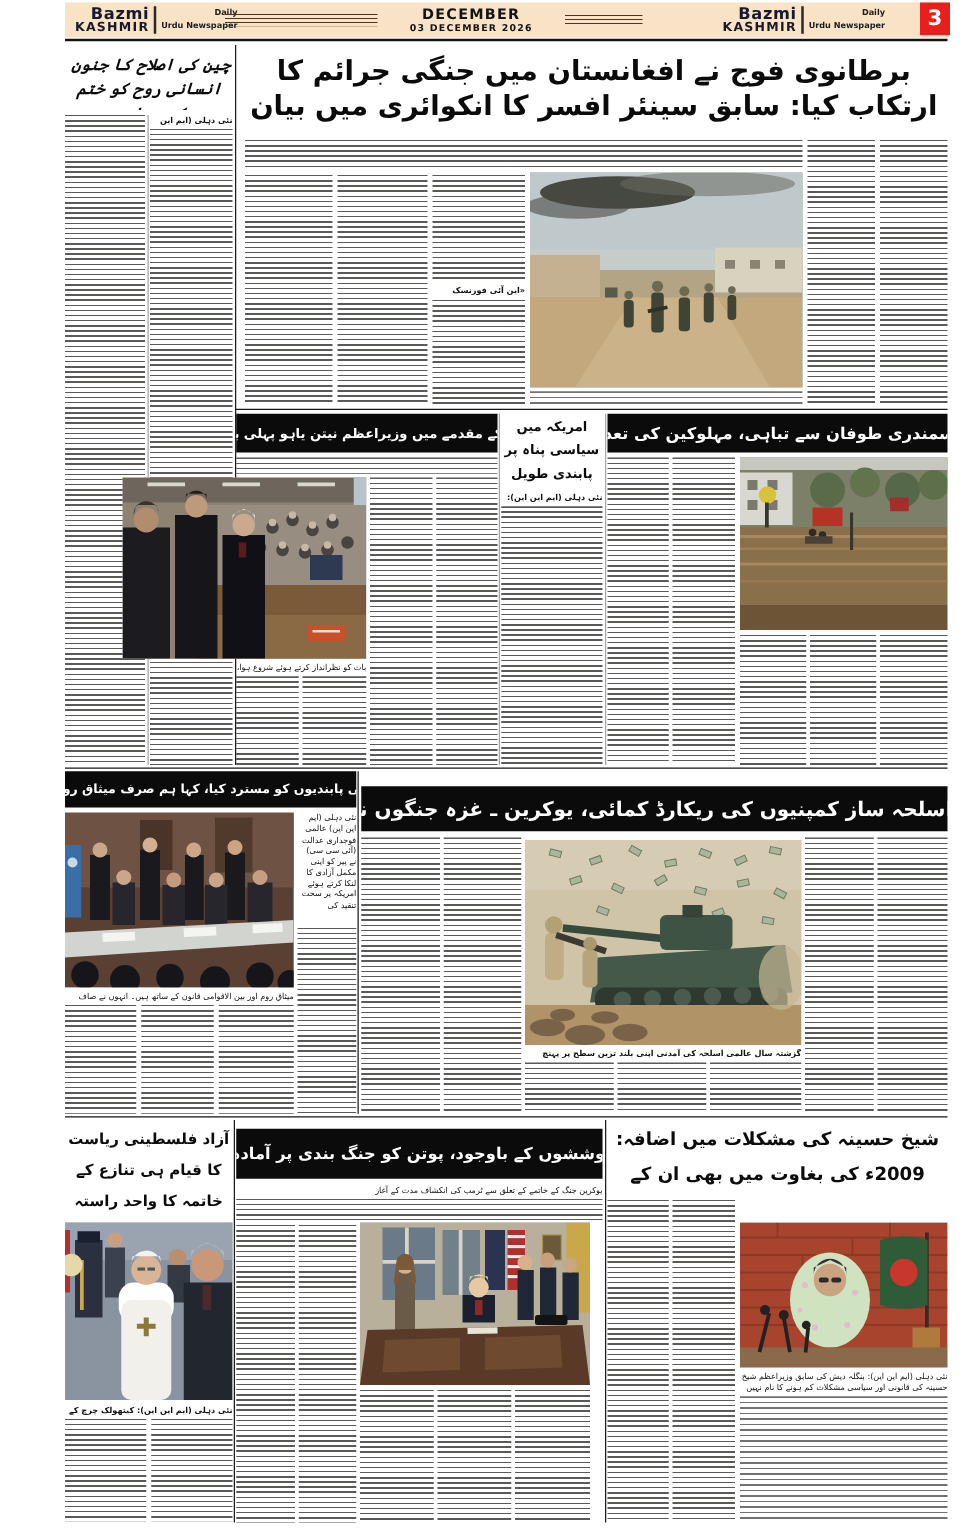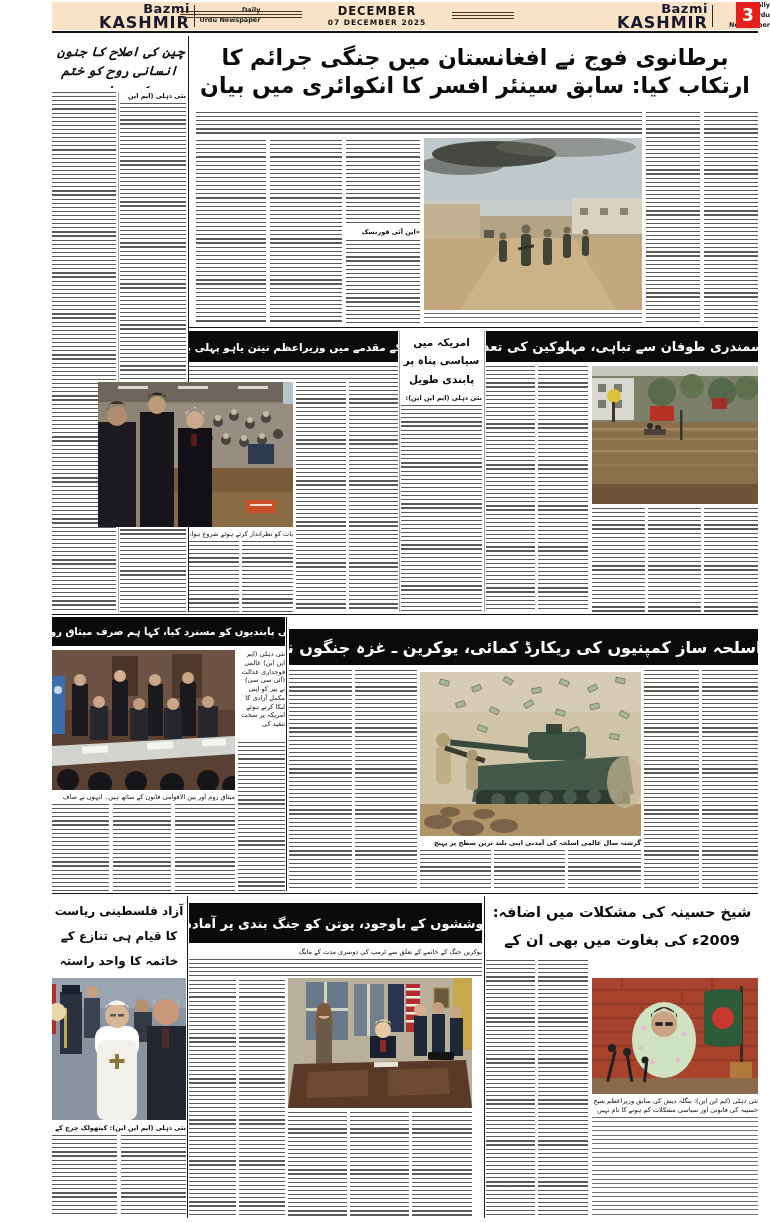"KASHMIR" .brand .nm .b { font-size: 16px -> 10px; margin-left: 39px -> none }
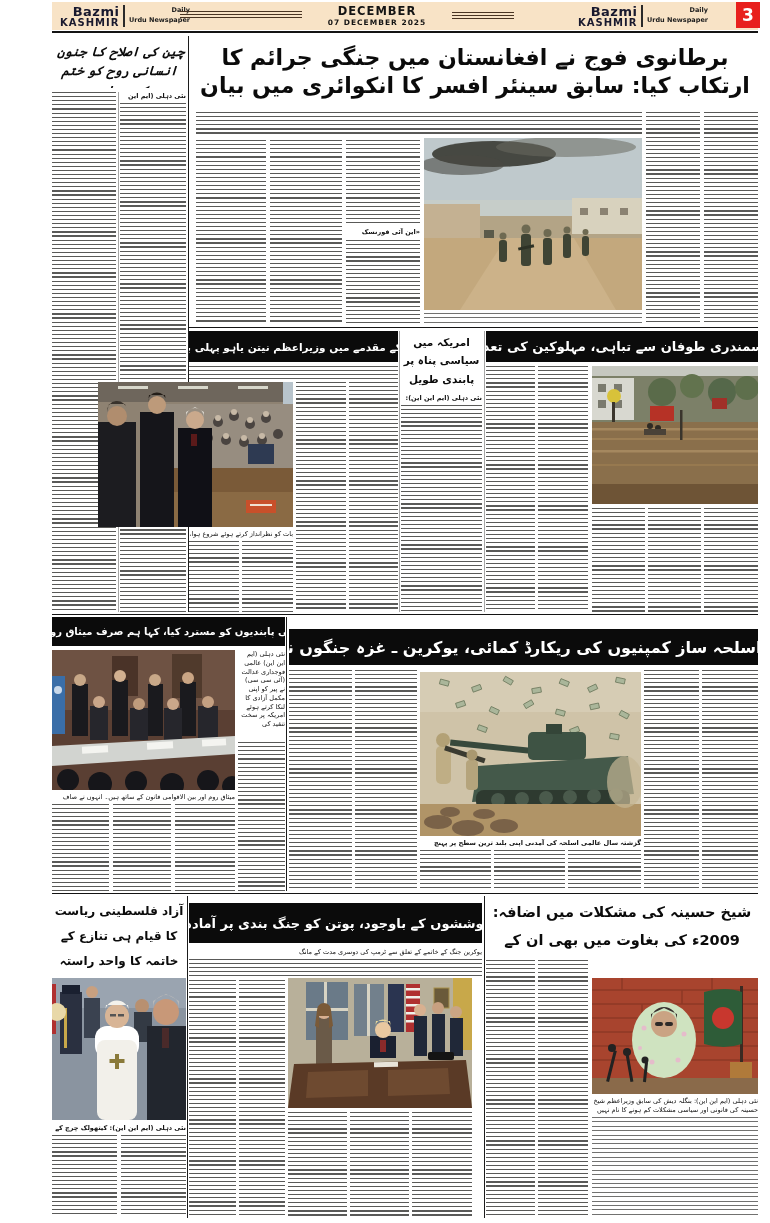"07 DECEMBER 2025" div.d2 { text: 07 DECEMBER 2025 -> 03 DECEMBER 2026 }
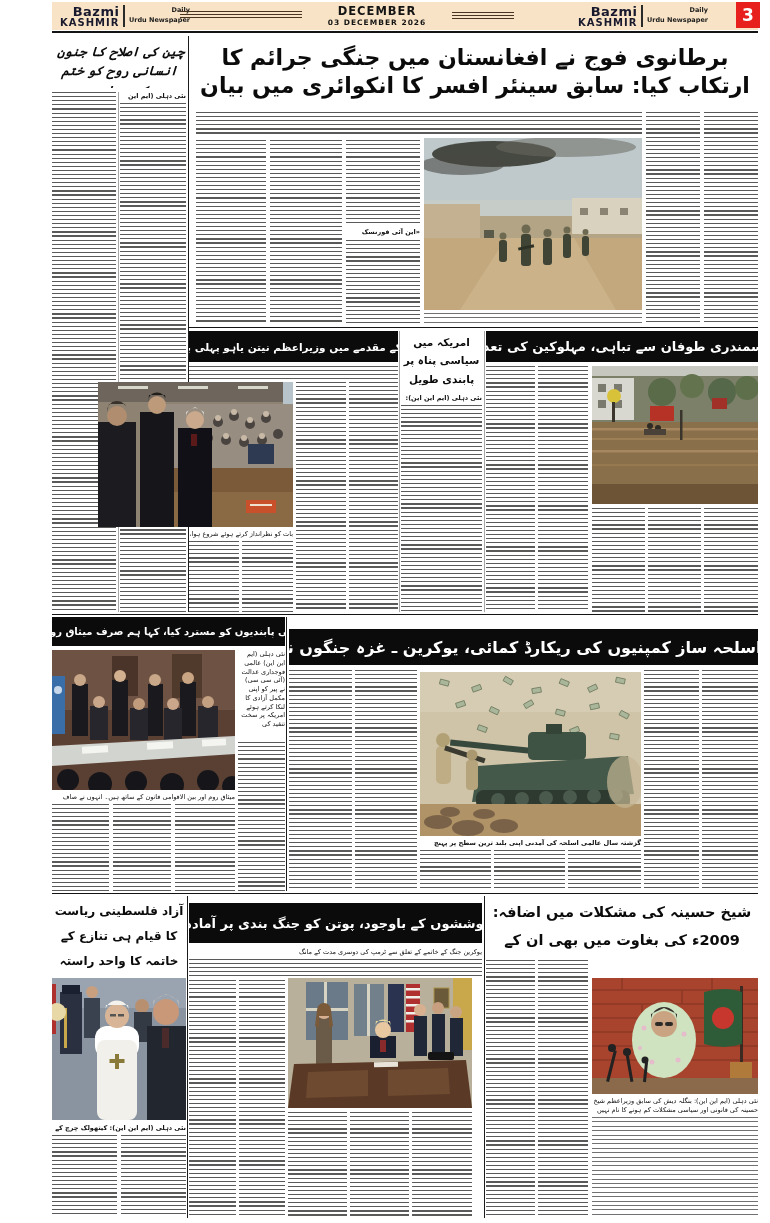"یوکرین جنگ کے خاتمے کے" div.abs { text: دوسری مدت کے مانگ -> انکشاف مدت کے آغاز }
